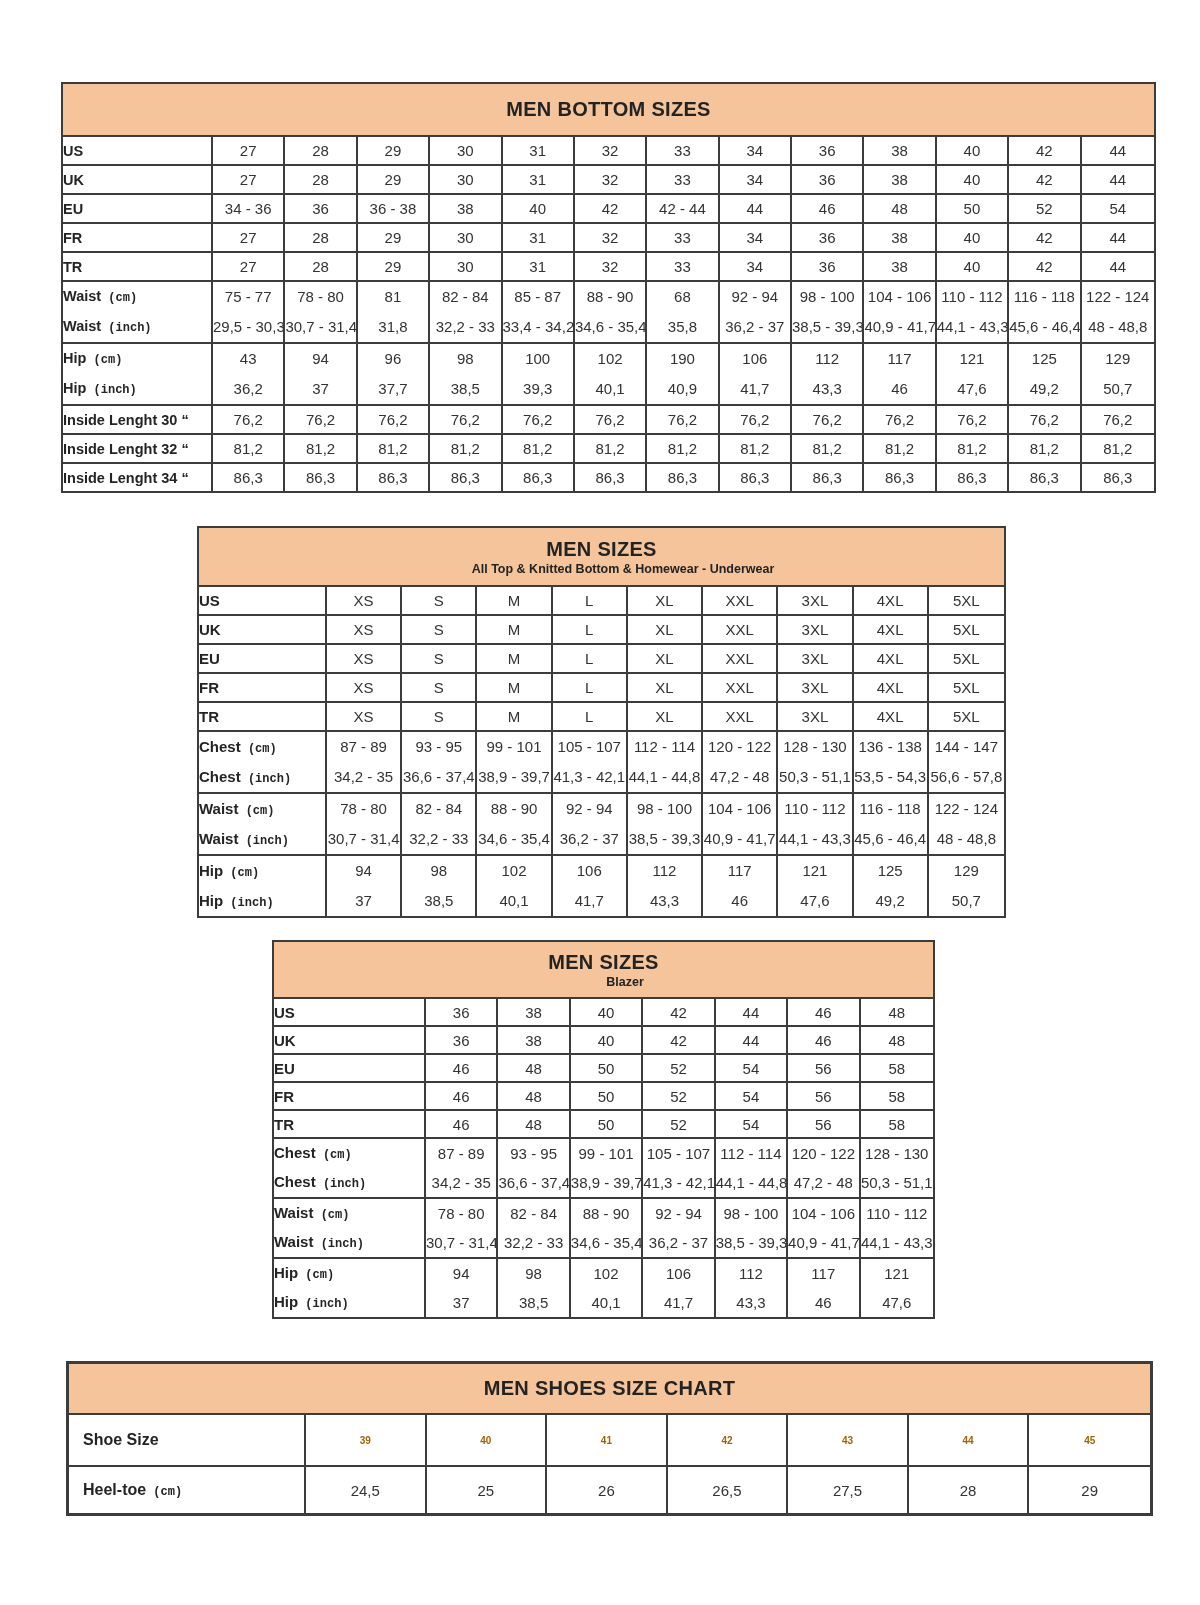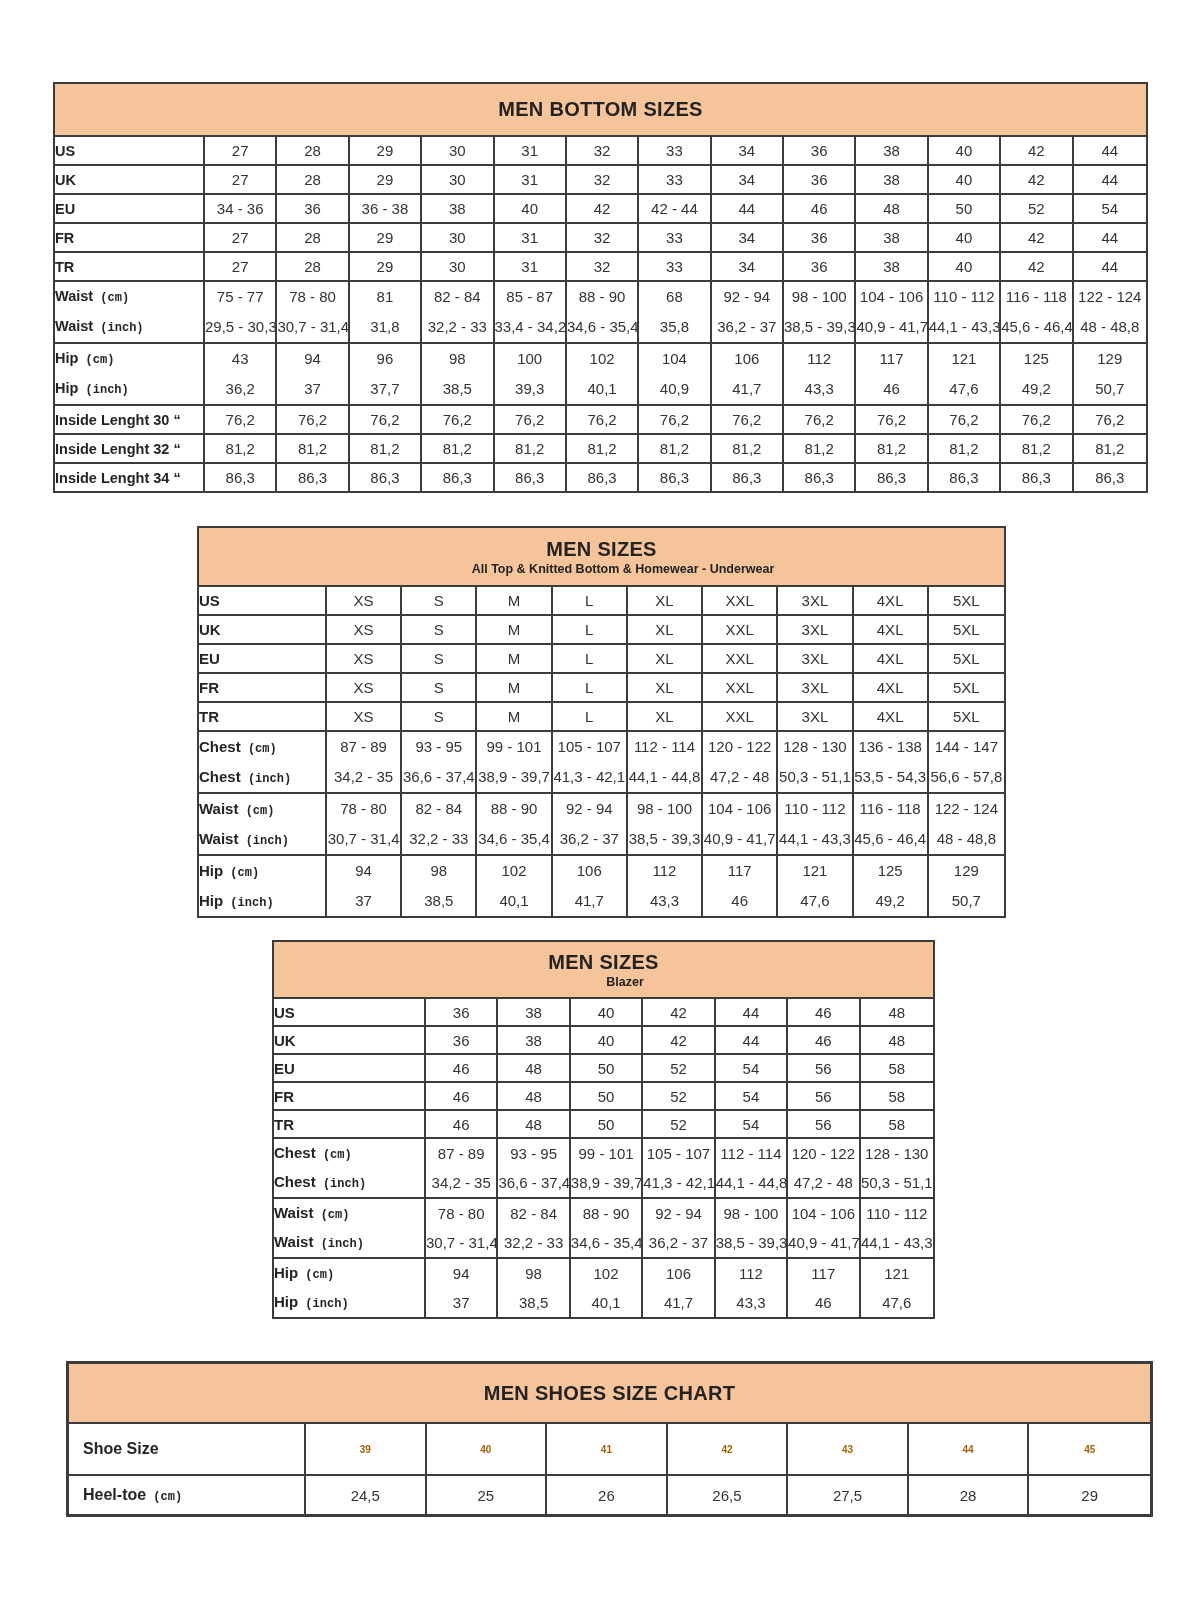"MEN BOTTOM SIZES" .t0 { left: 53px -> 61px }
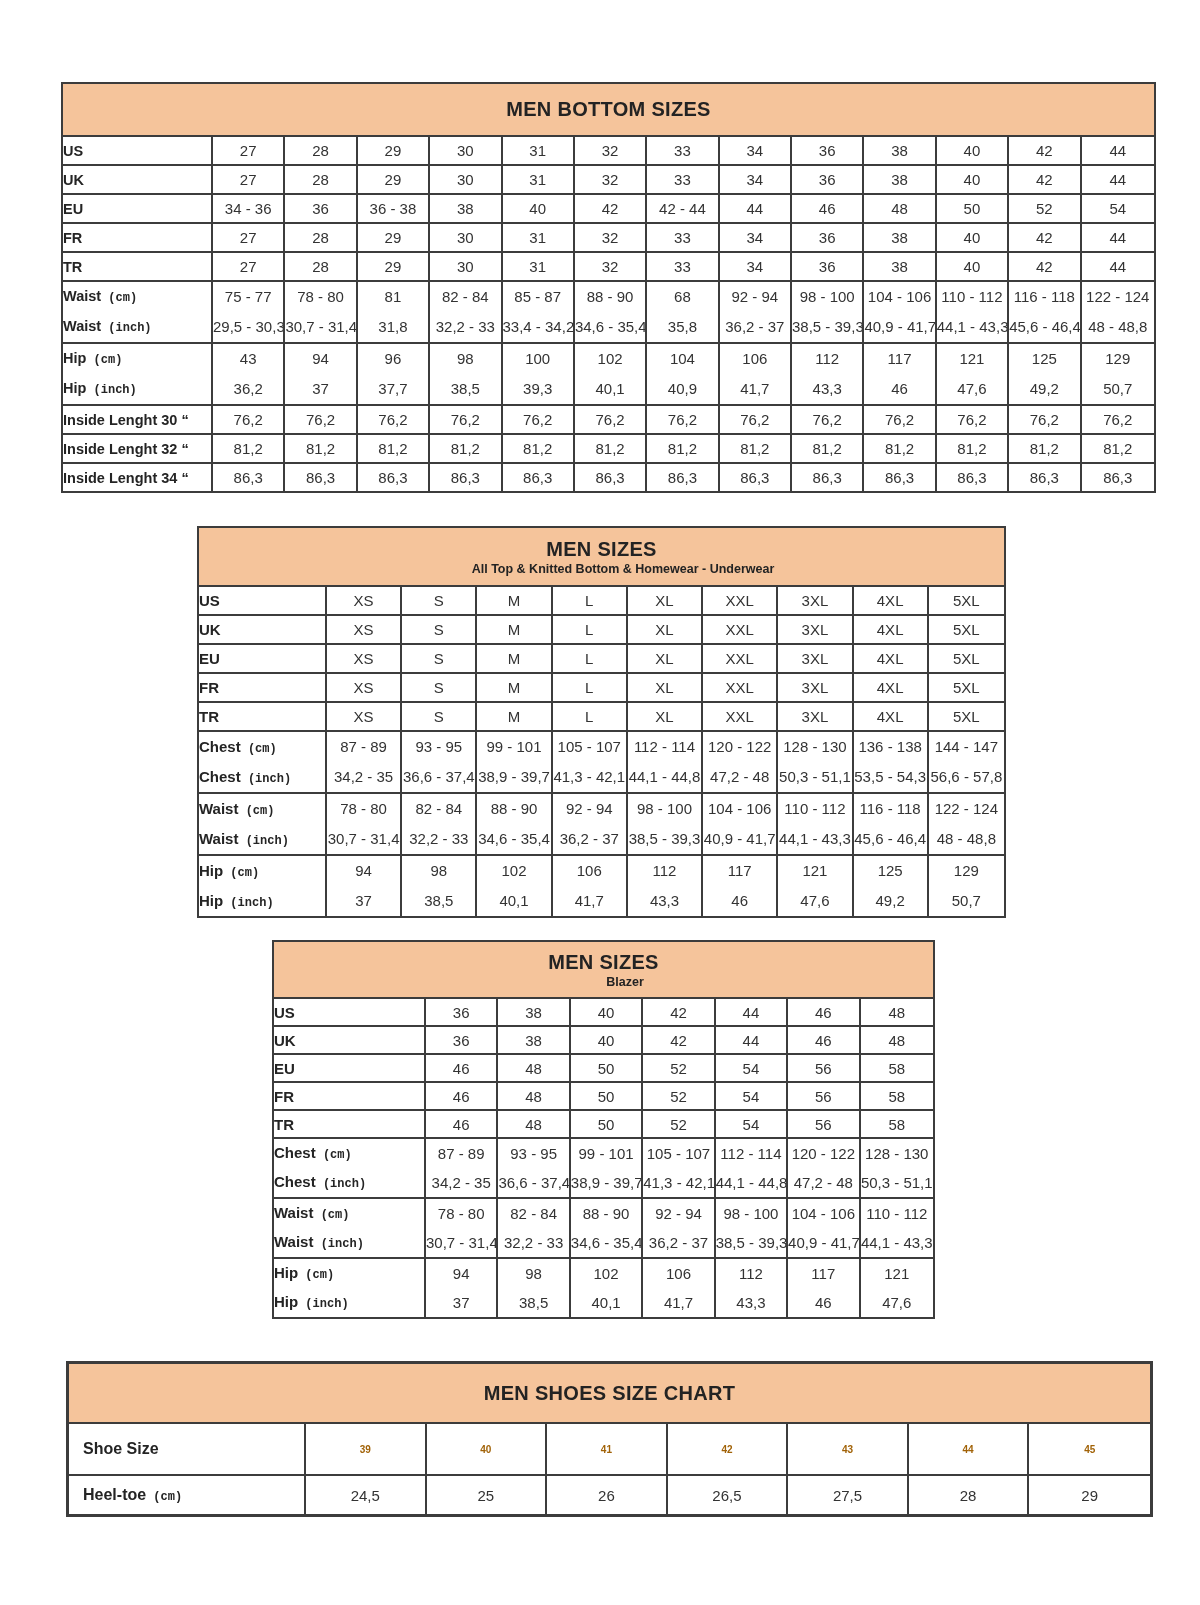"104" td { text: 104 -> 190 }
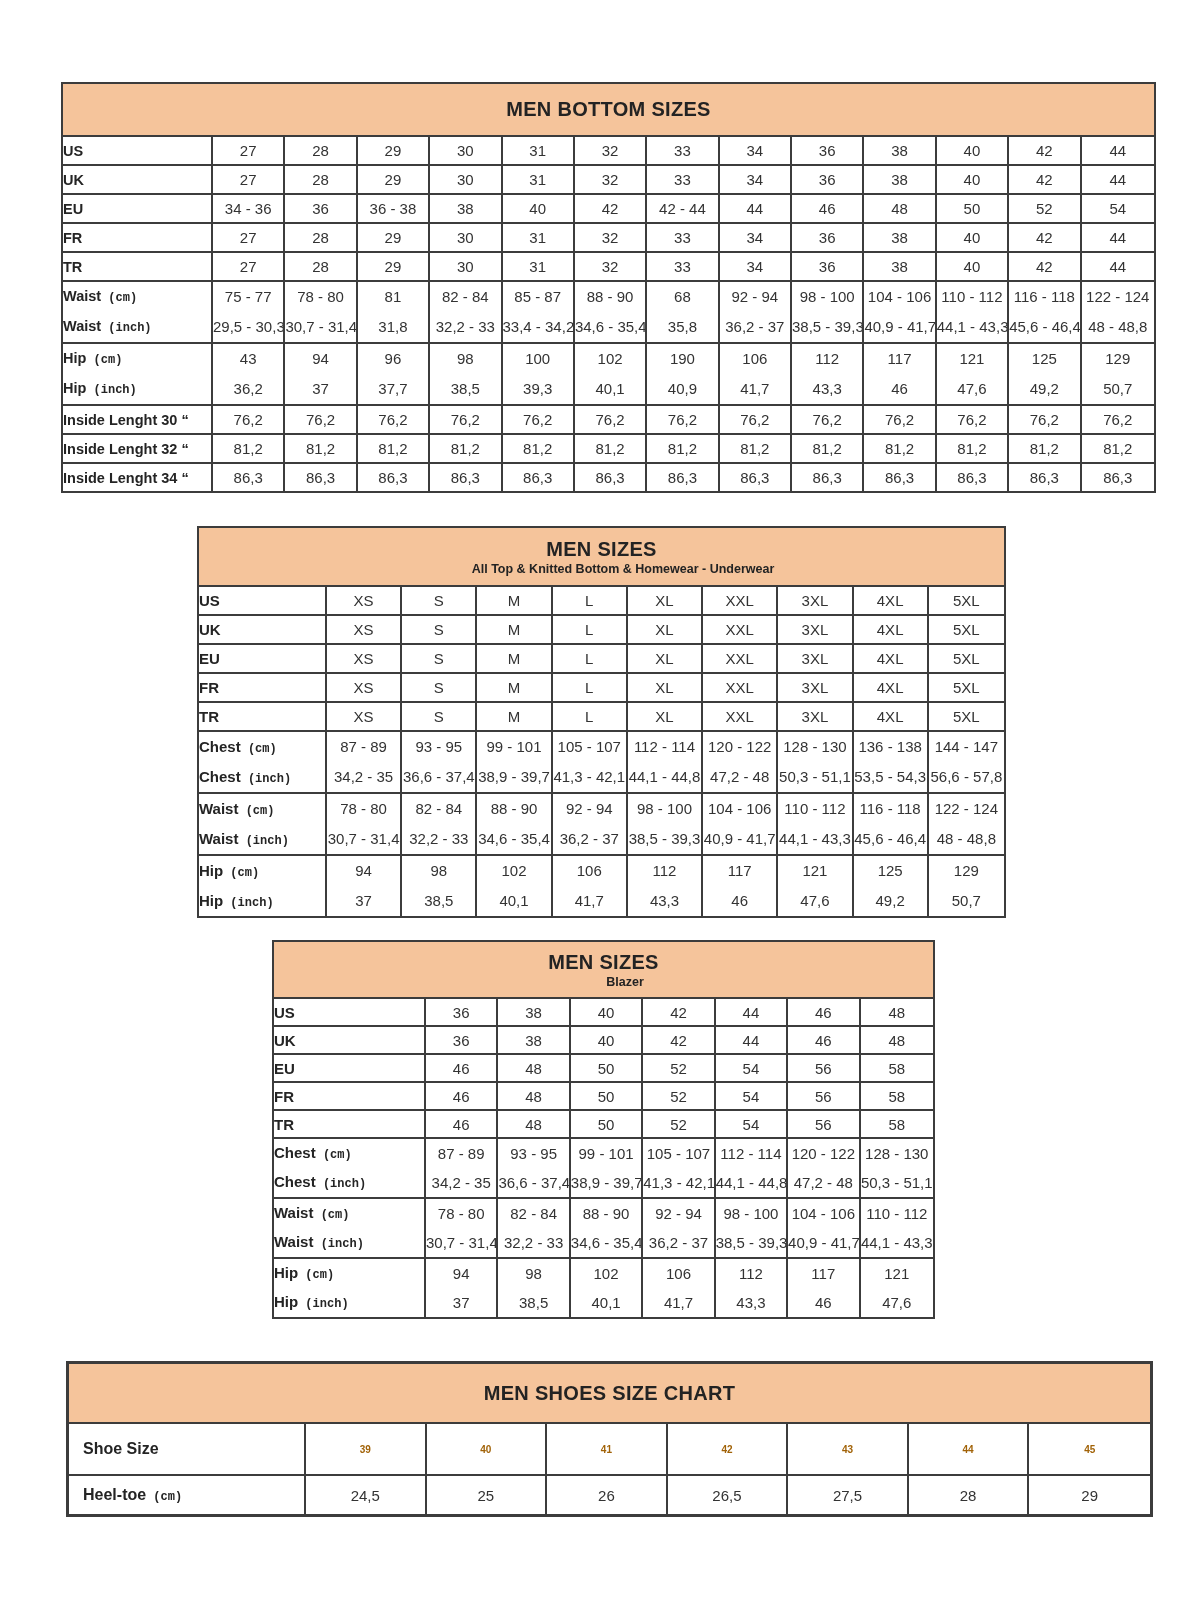"MEN SHOES SIZE CHART" .t3 thead tr { height: 58px -> 49px }
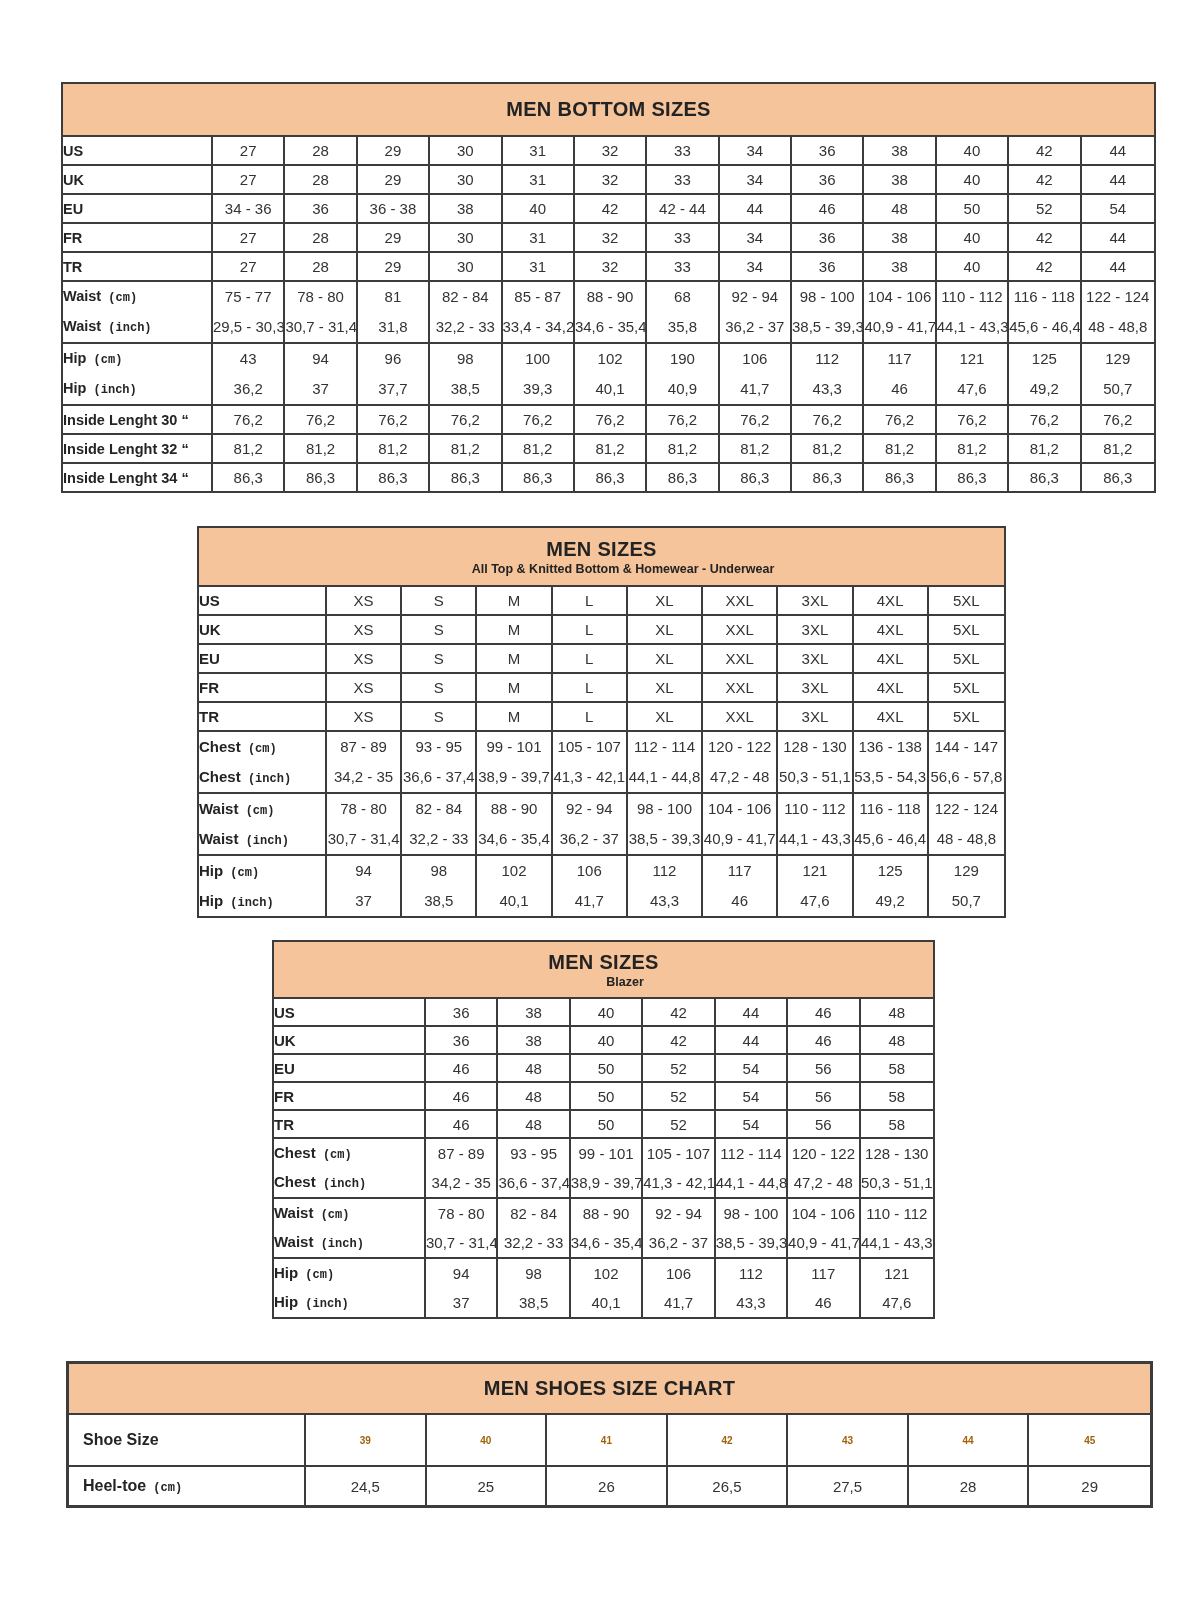"Heel-toe (cm)" .t3 tbody.g1 tr { height: 40px -> 48px }
